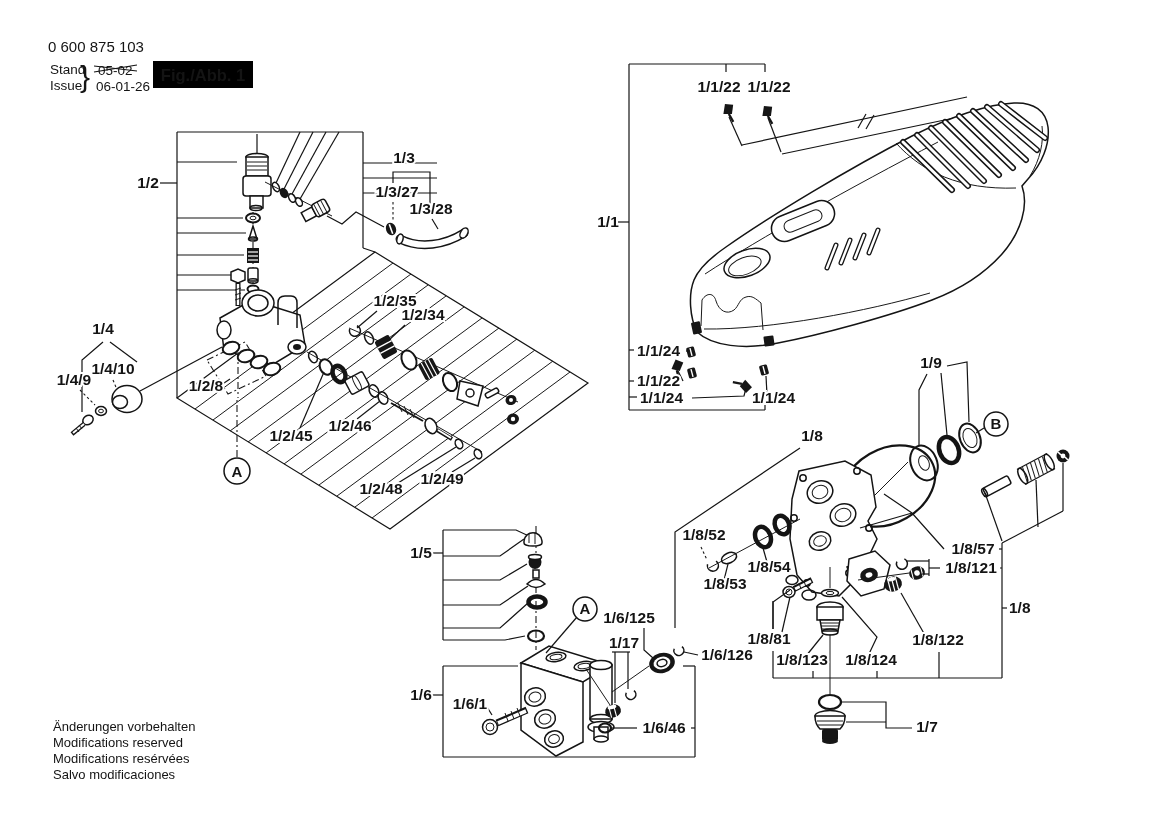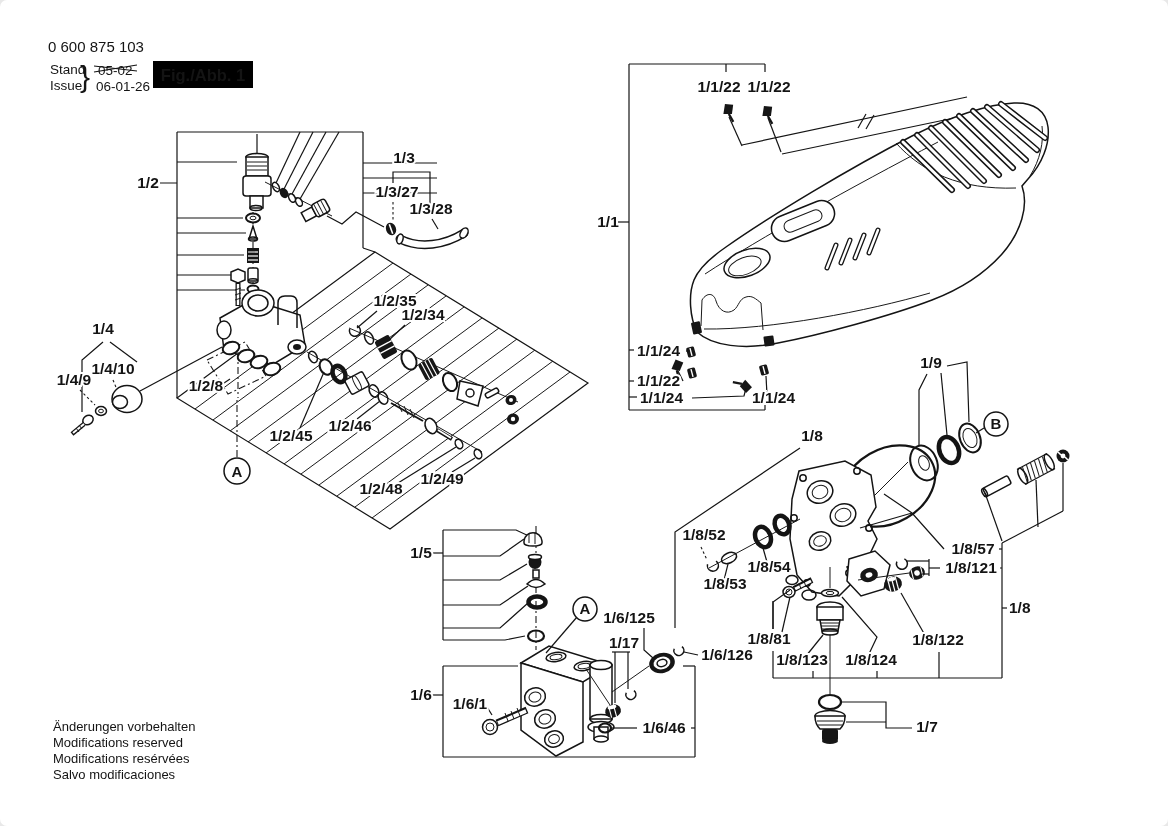"0 600 875 103" .page { border-radius: 7px -> none }
